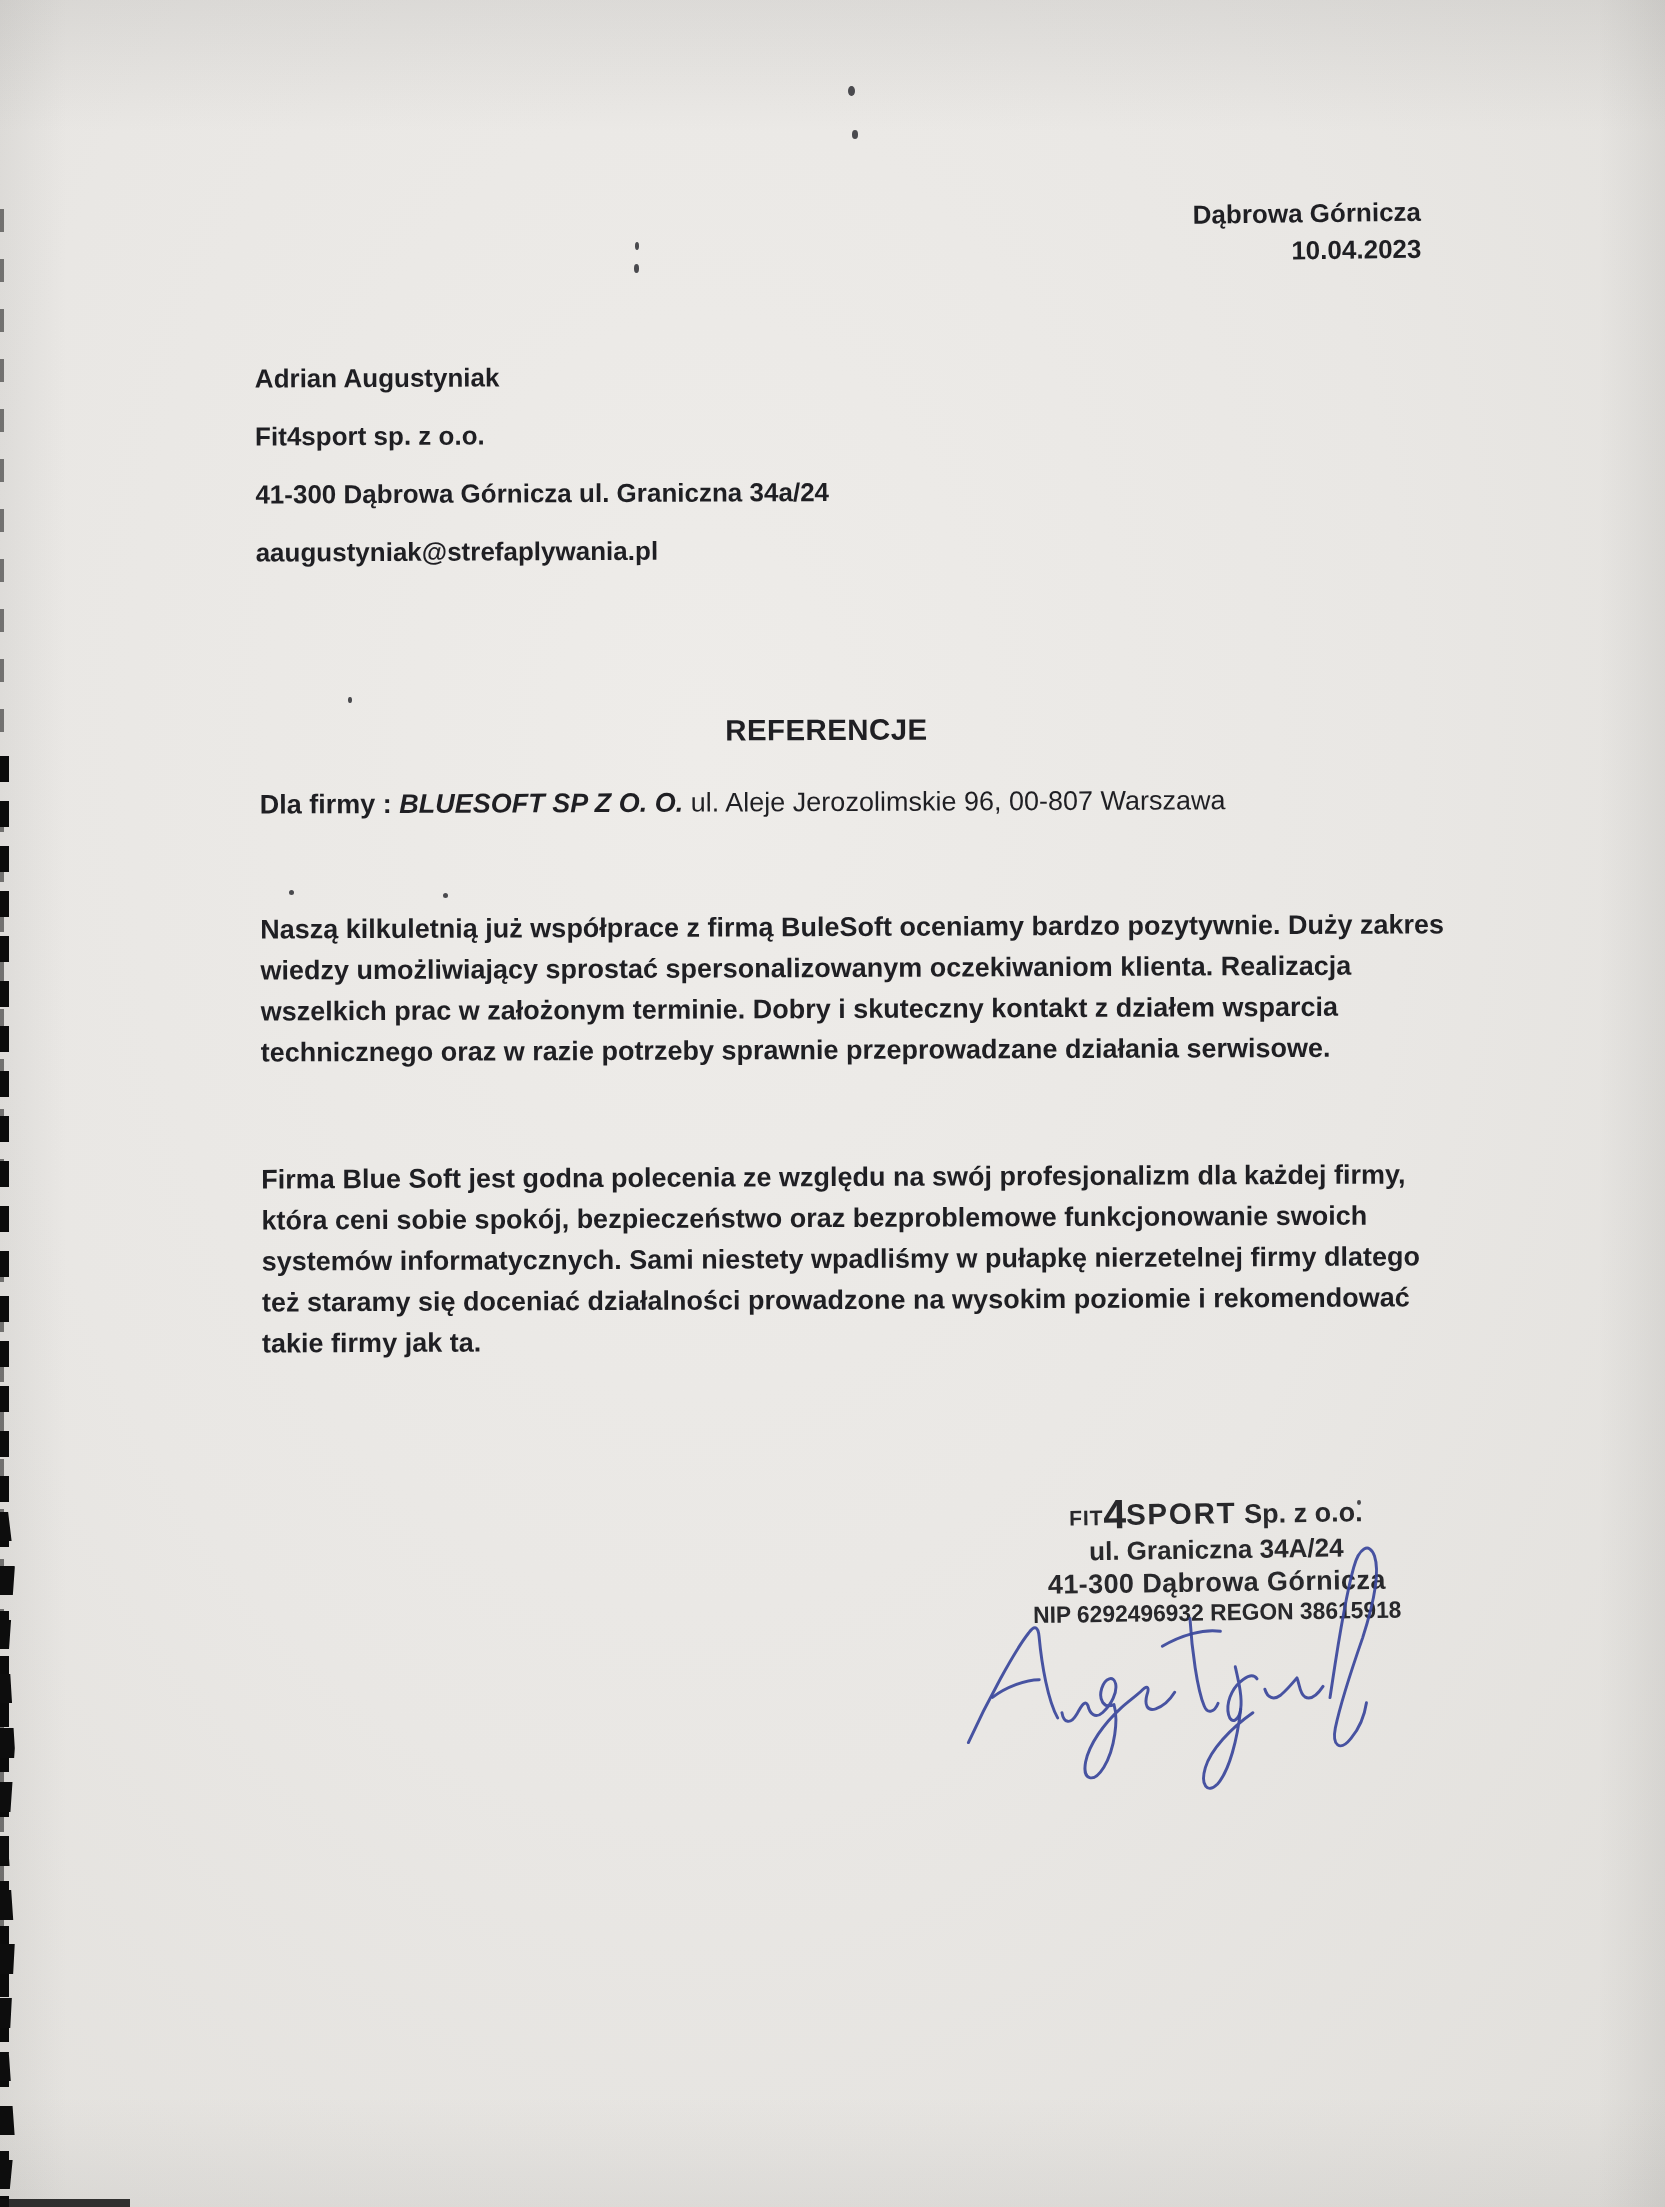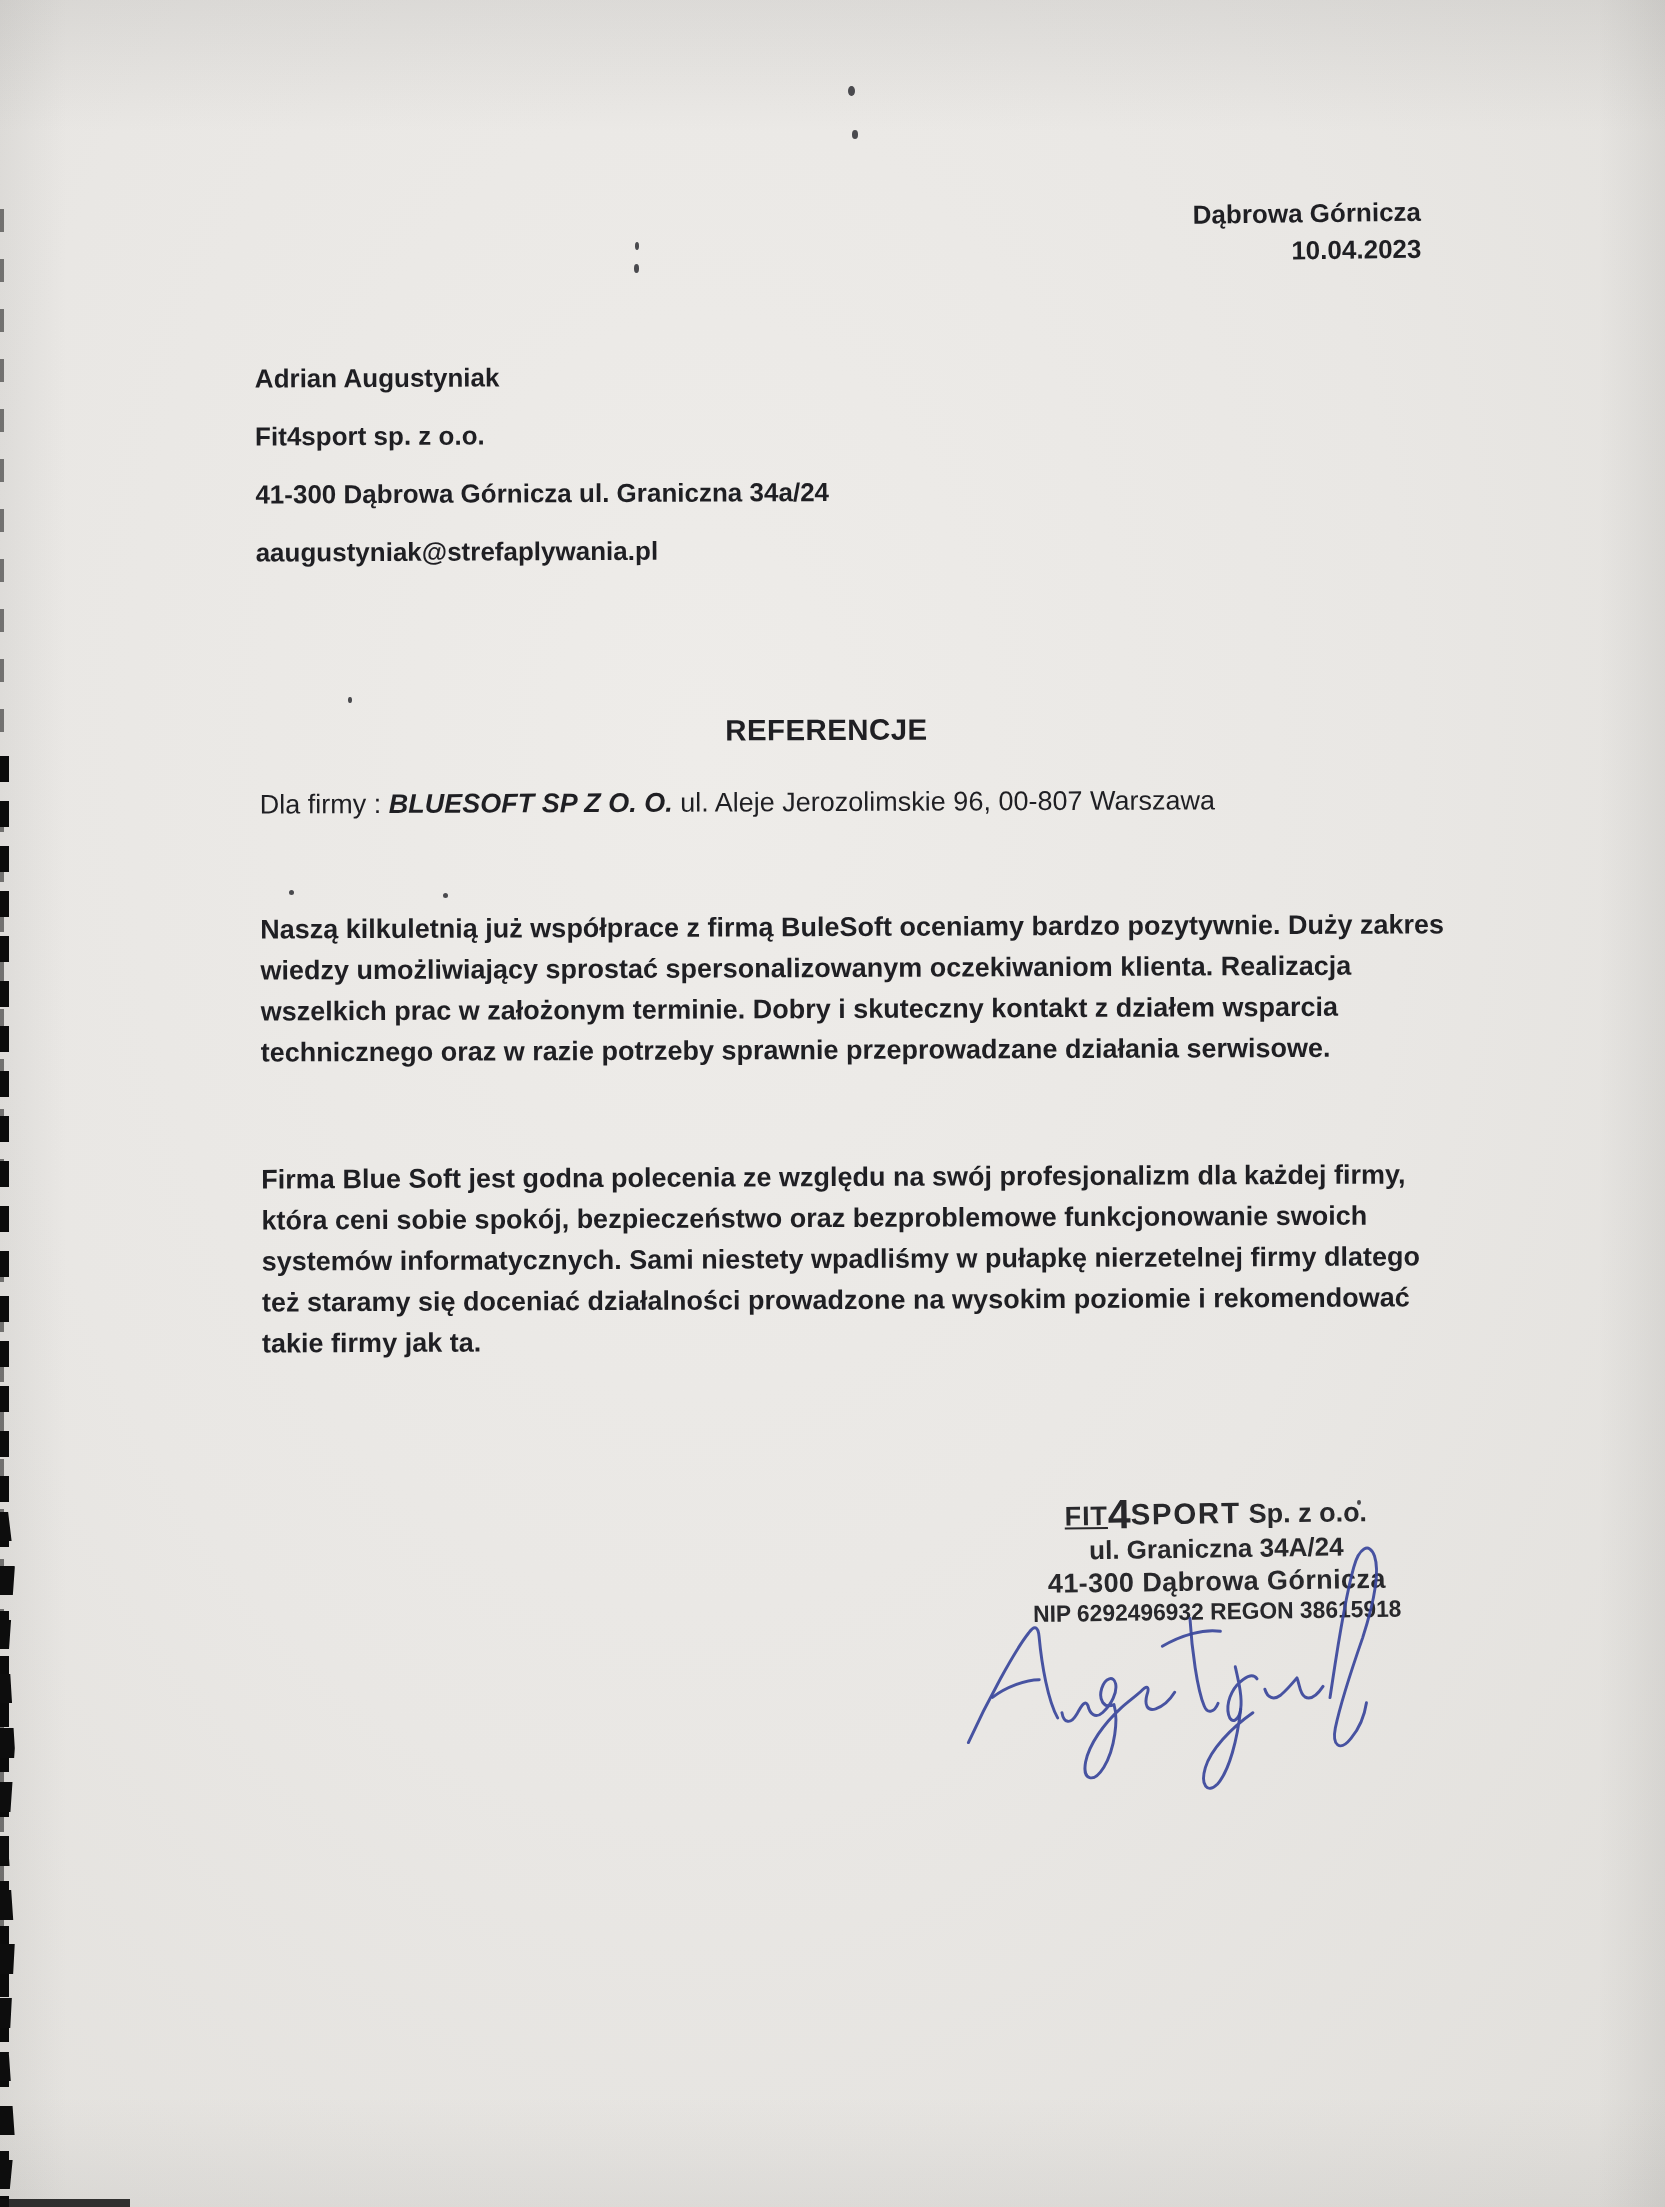"Dla firmy :" .recipient .b { font-weight: 400 -> 700 }
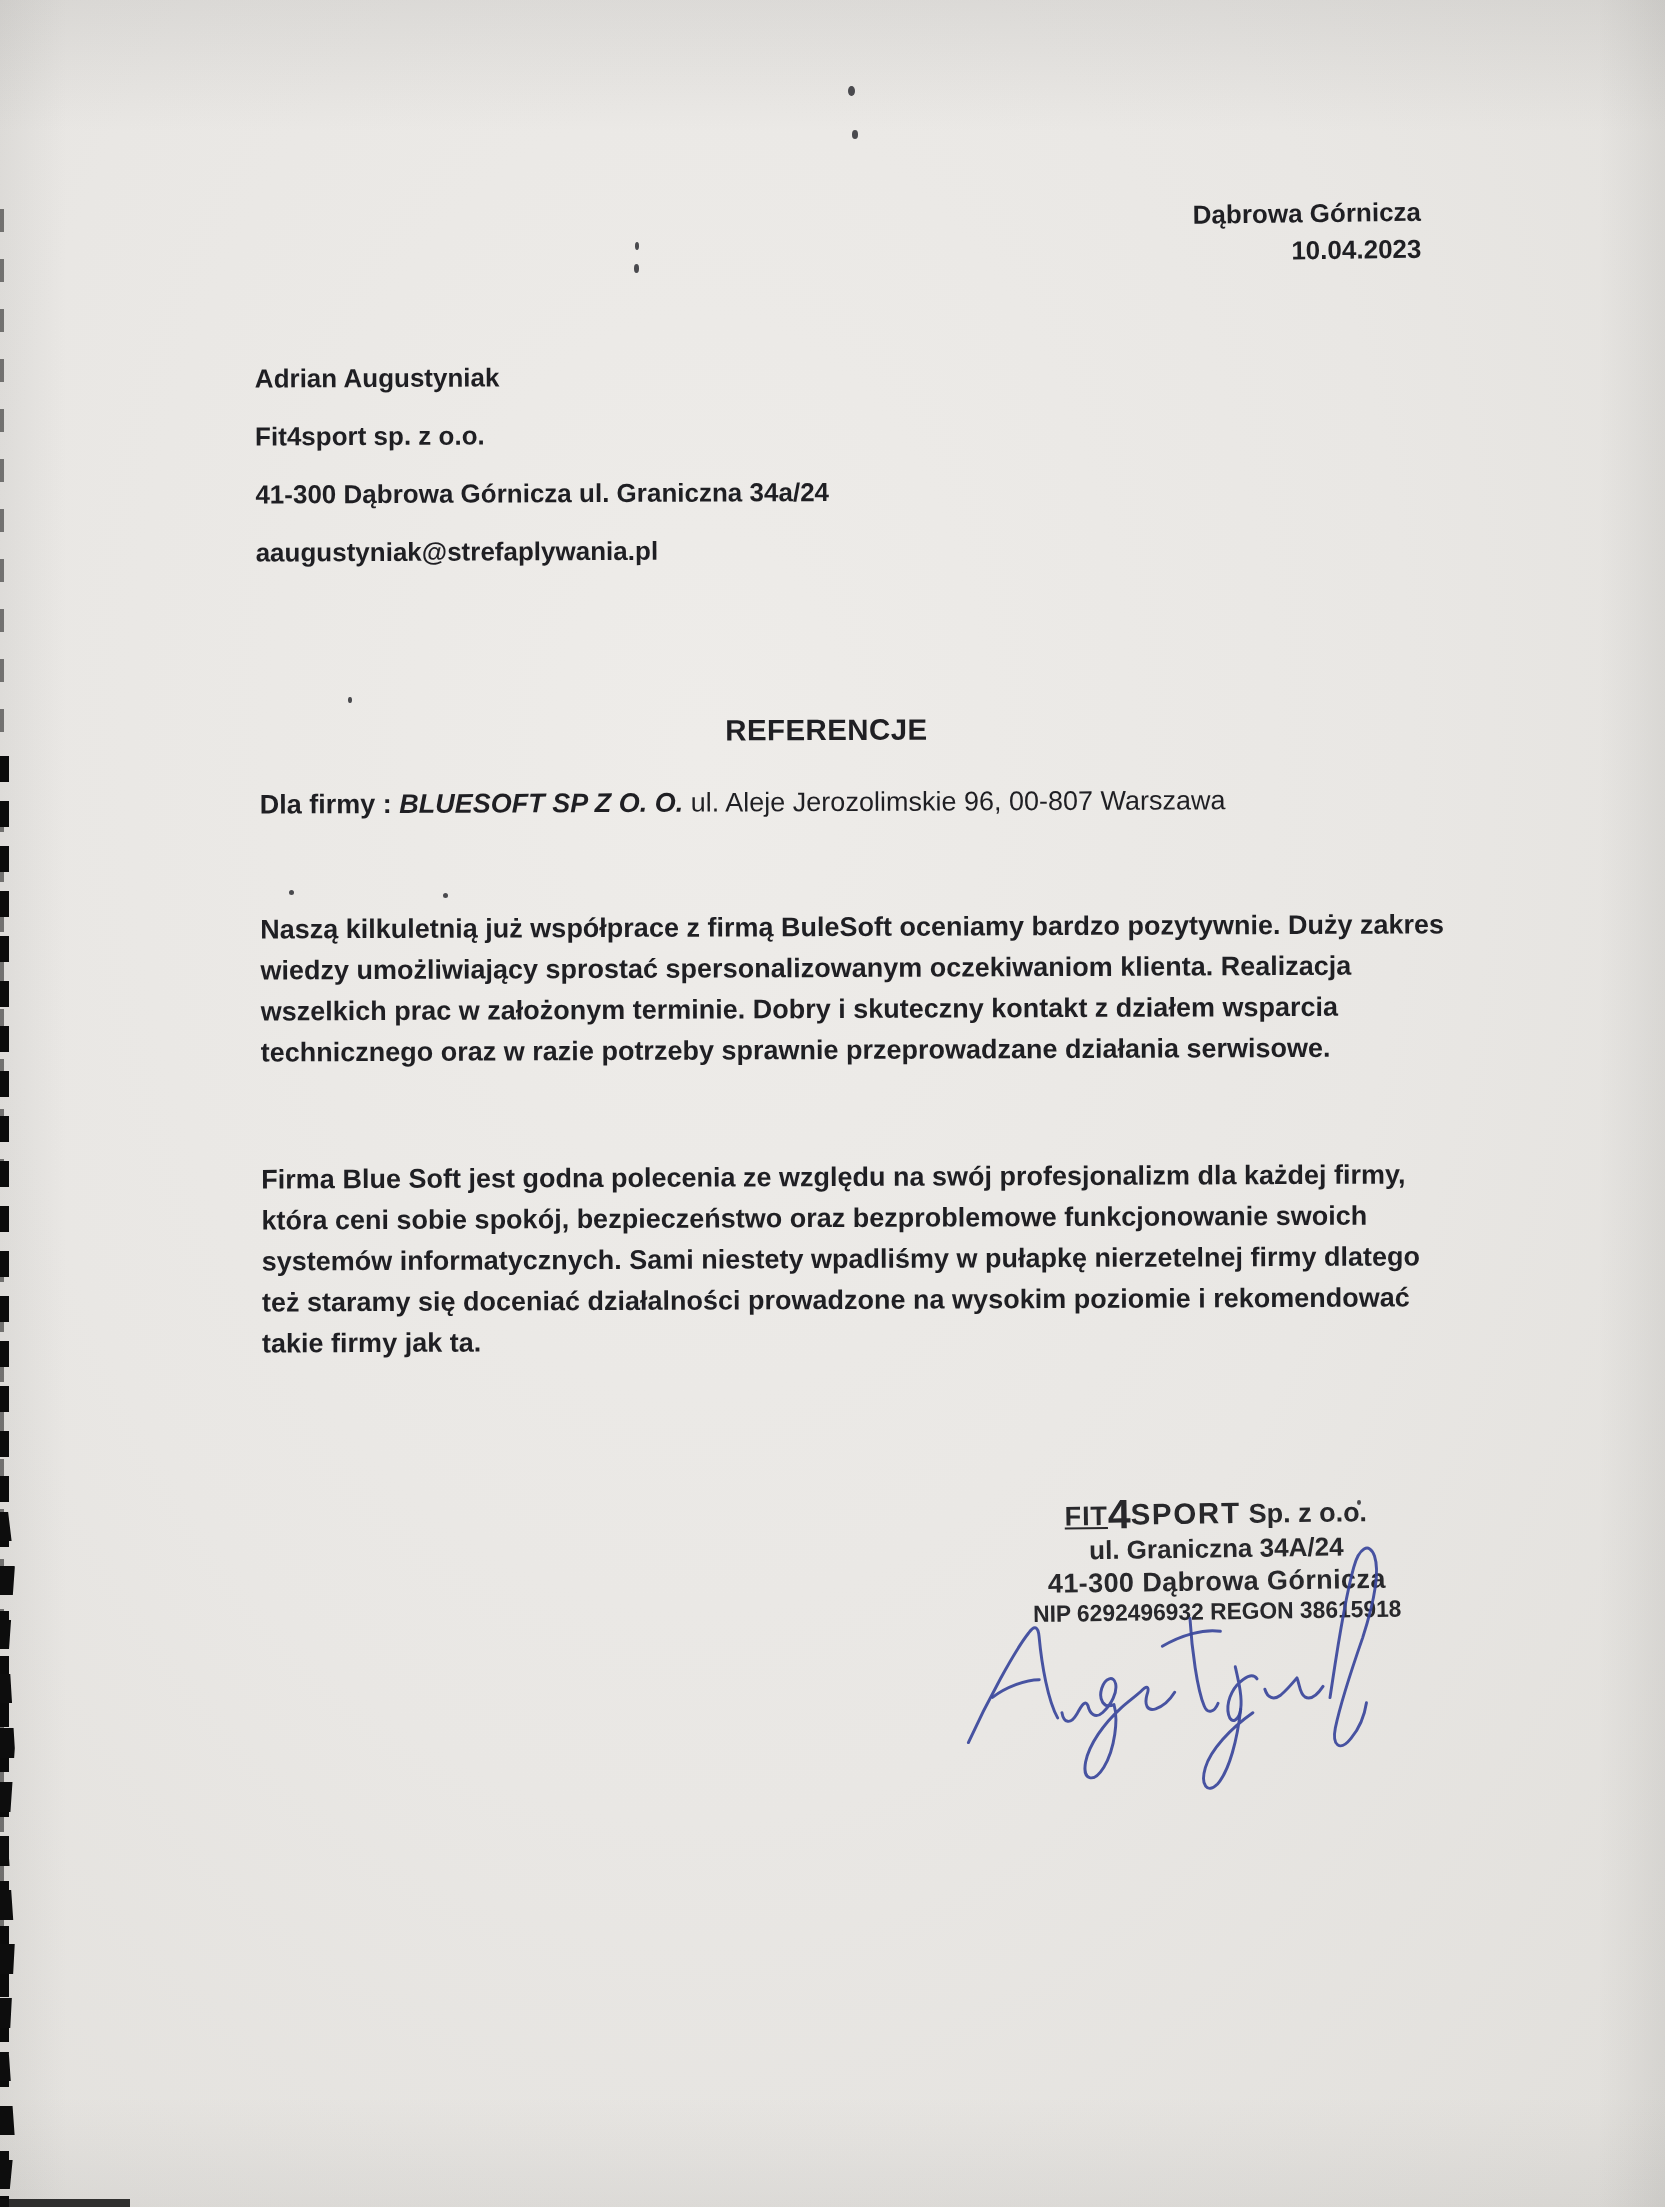"FIT" .s-fit { font-size: 27px -> 21px; text-decoration: underline -> none }
